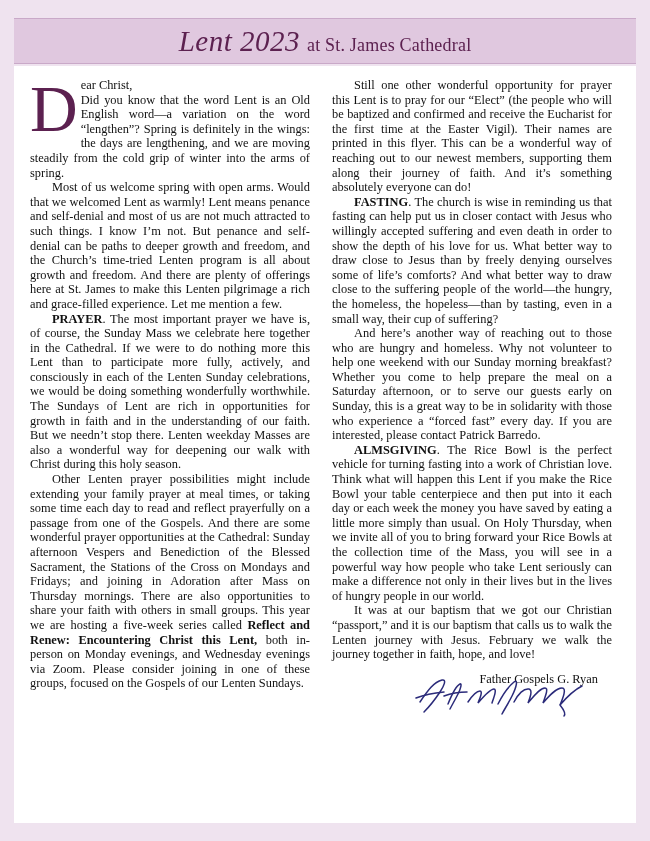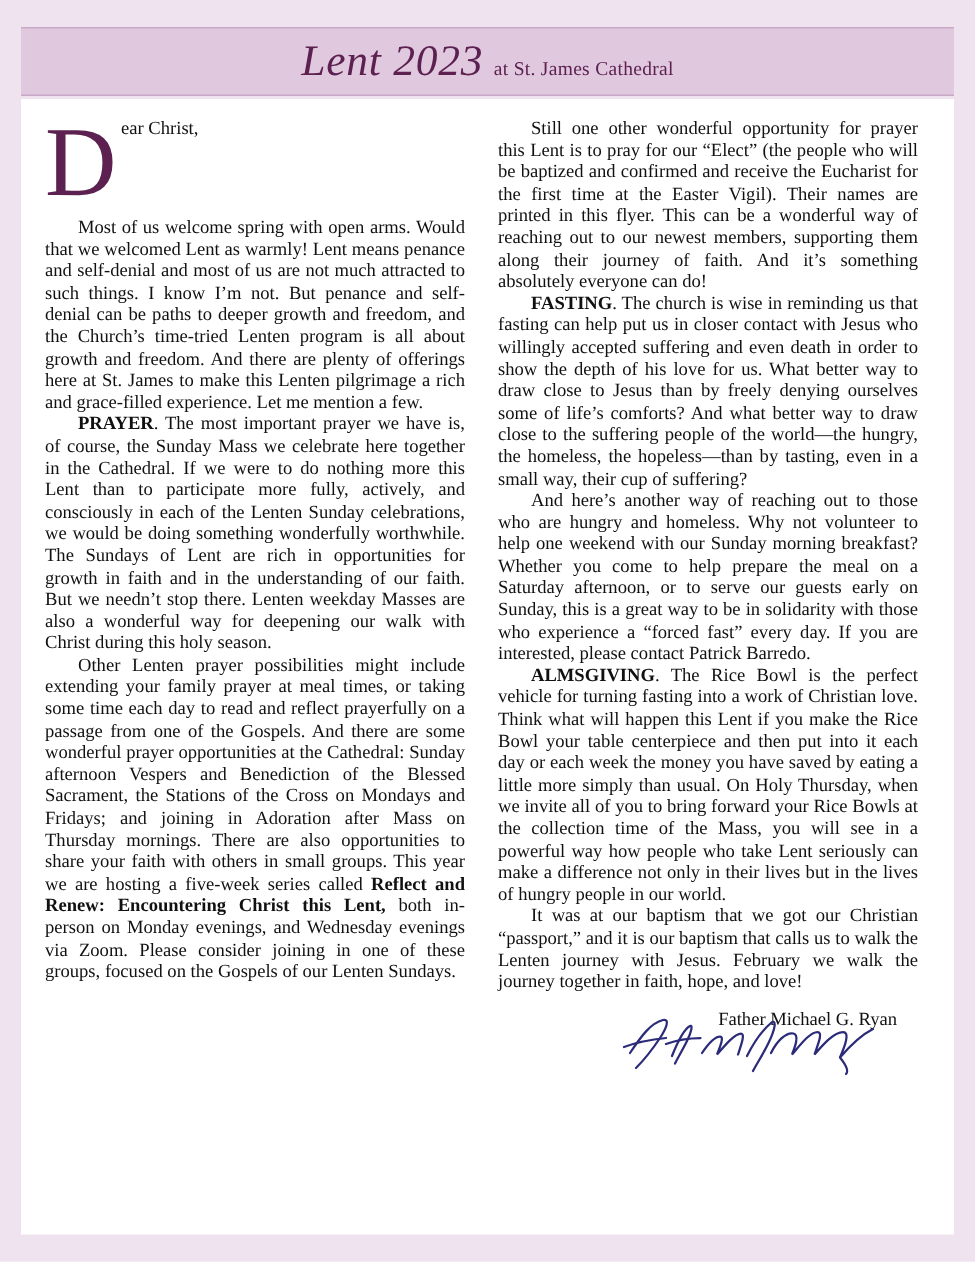"at St. James Cathedral" .banner-sub { font-size: 13px -> 18px }
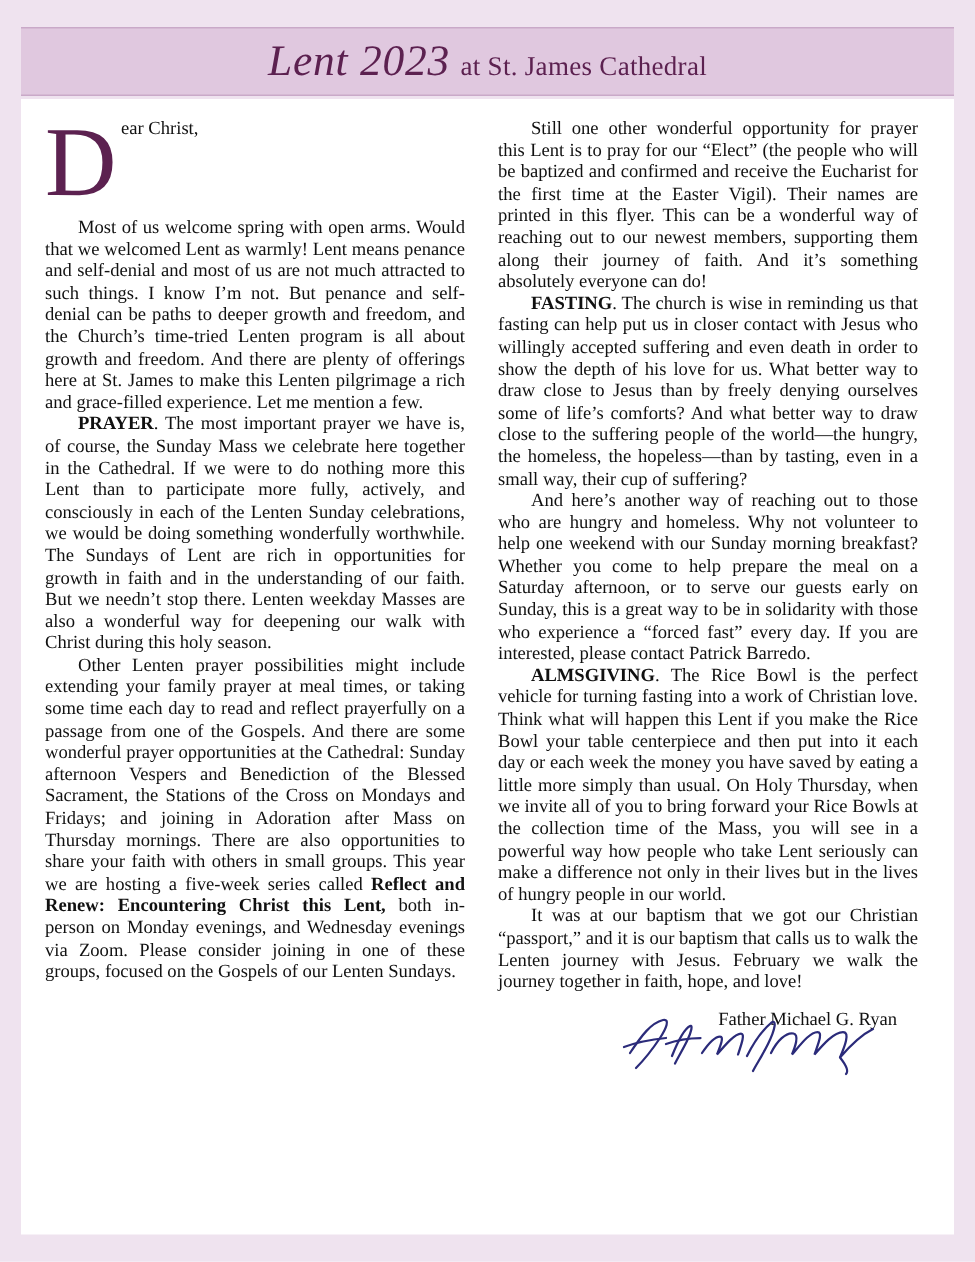"Did you know that the" span { html: none -> <span>Did you know that the word Lent is an Old English word—a variation on the word “lengthen”? Spring is definitely in the wings: the days are lengthening, and we are moving steadily from the cold grip of winter into the arms of spring.</span> }
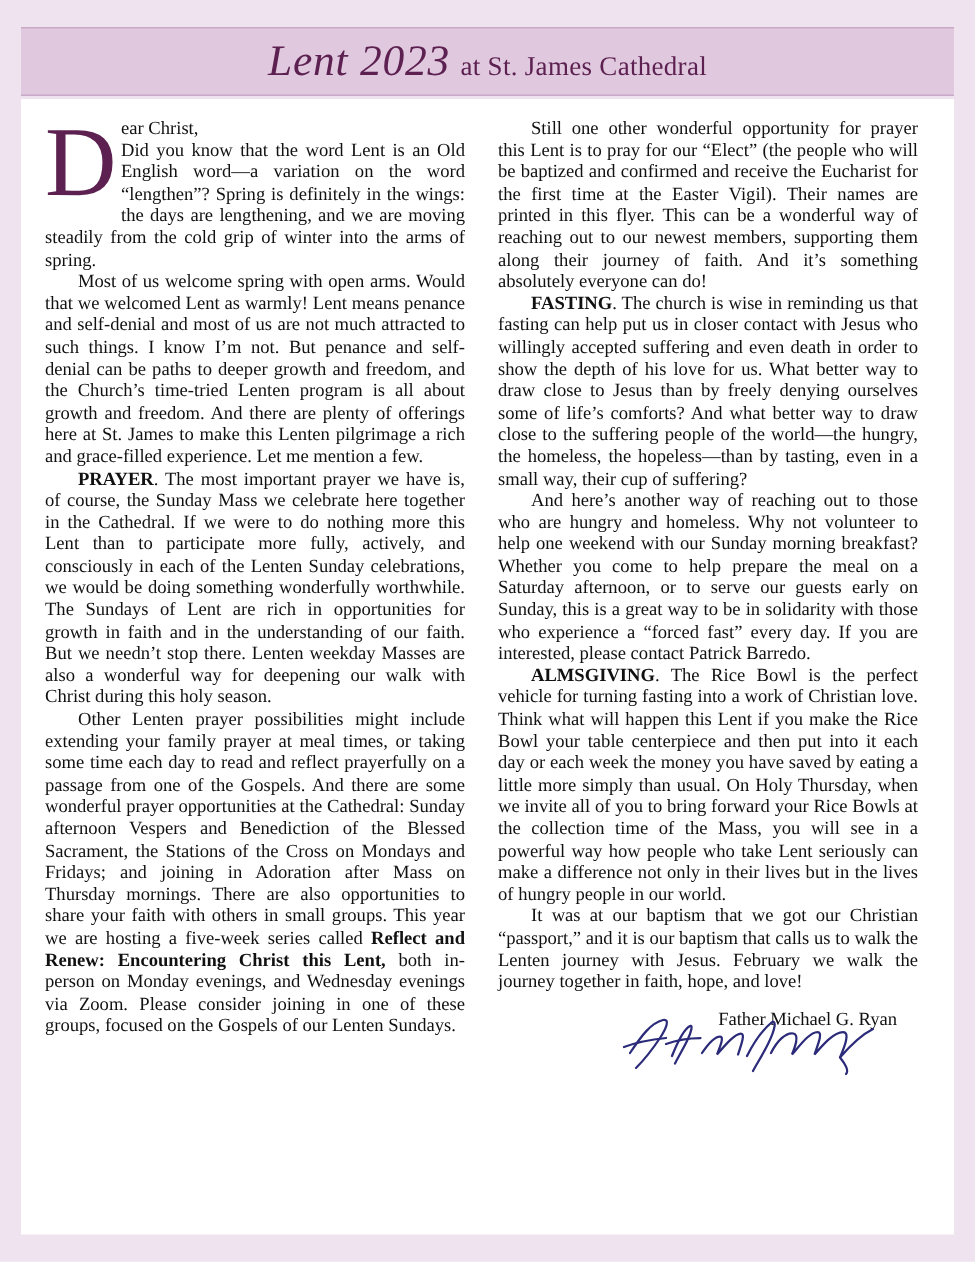"Father Michael G. Ryan" div.sig-name { text: Michael -> Gospels }
